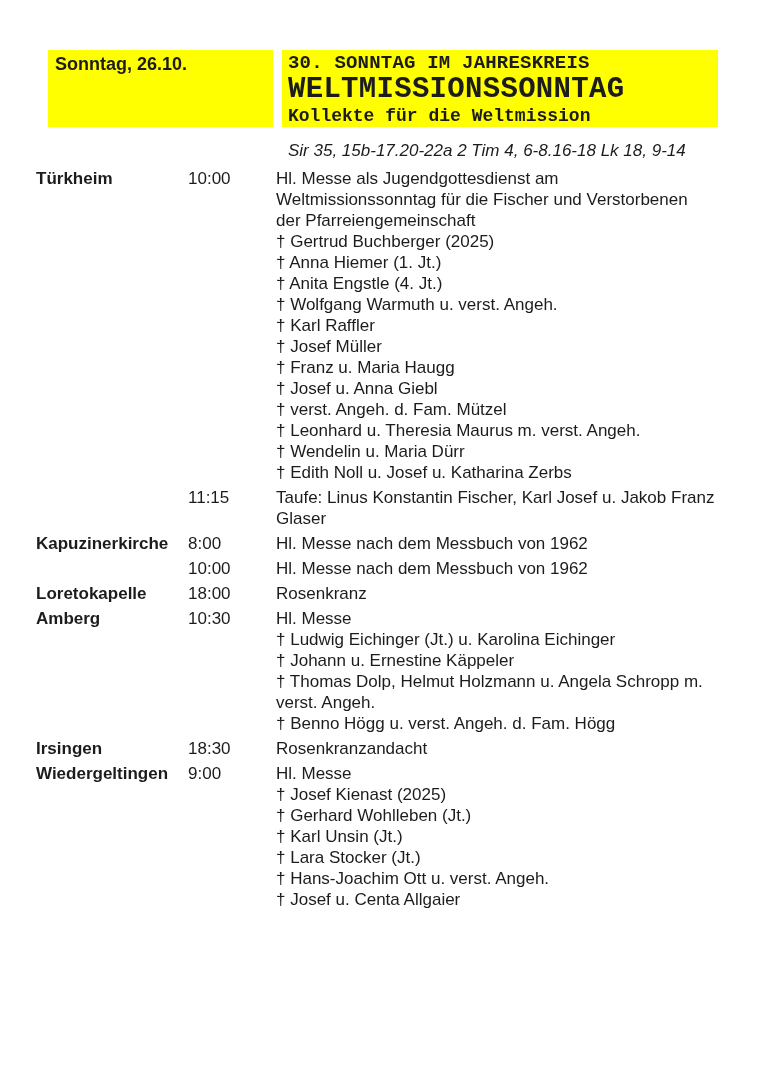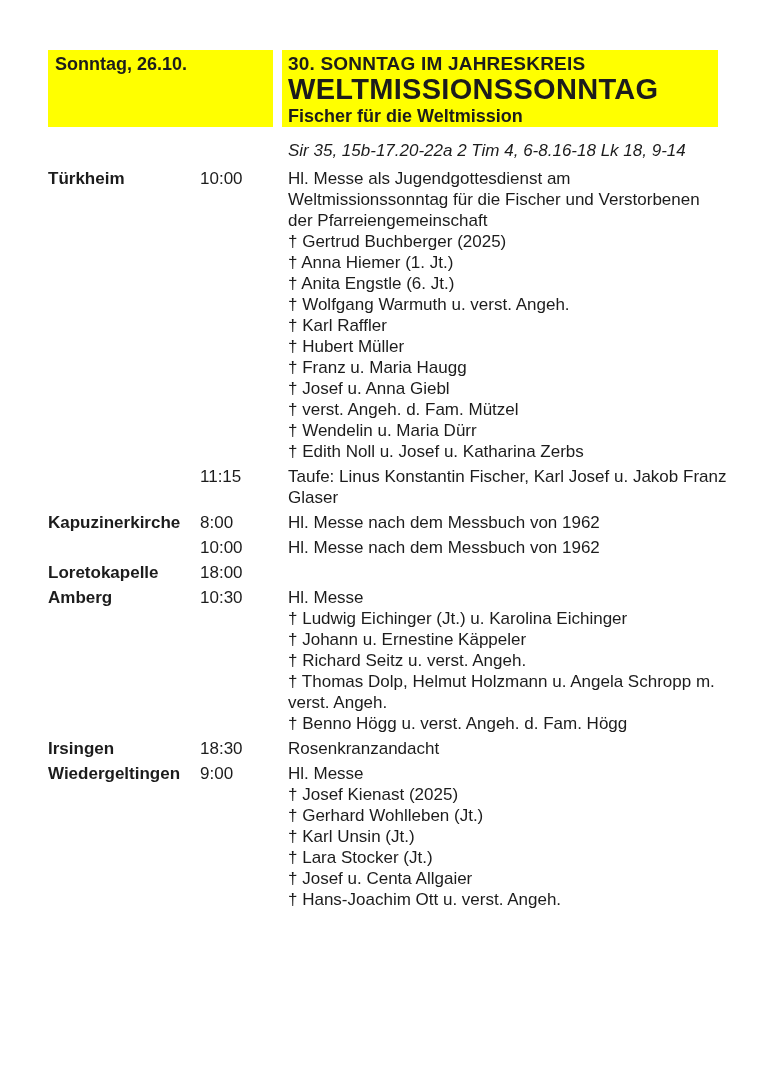"30. SONNTAG IM JAHRESKREIS" .header-right { font-family: none -> Liberation Mono, monospace }
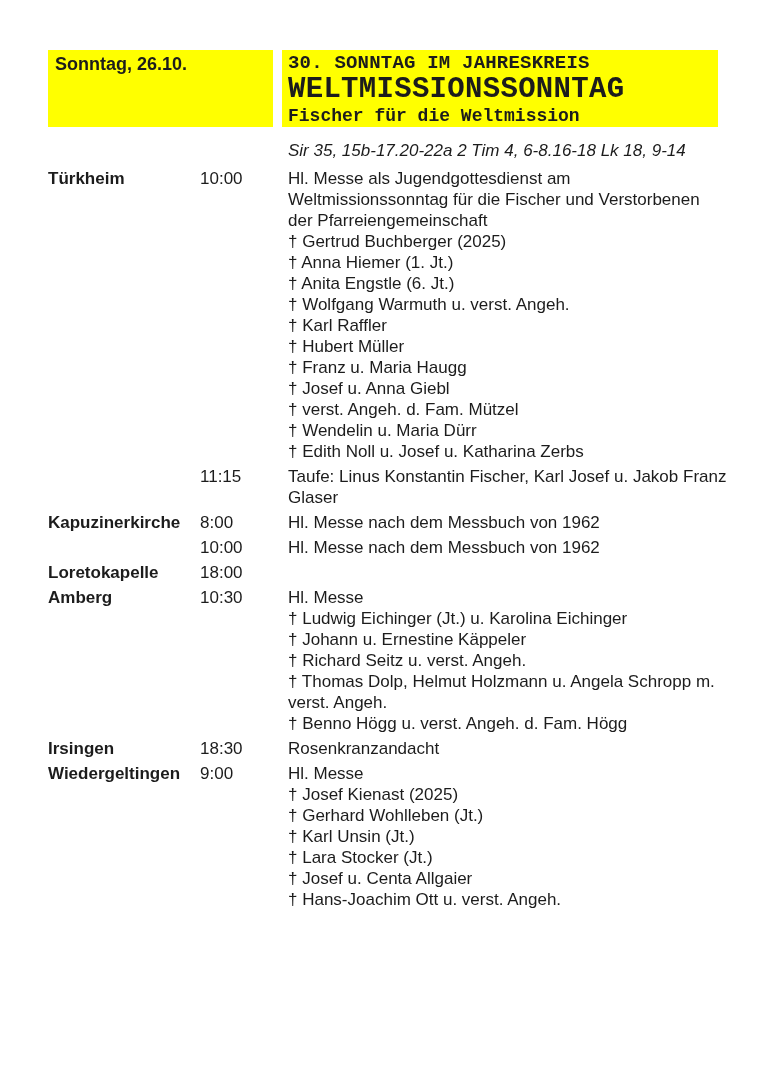"Fischer für die Weltmission" div.collection-note { text: Fischer -> Kollekte }
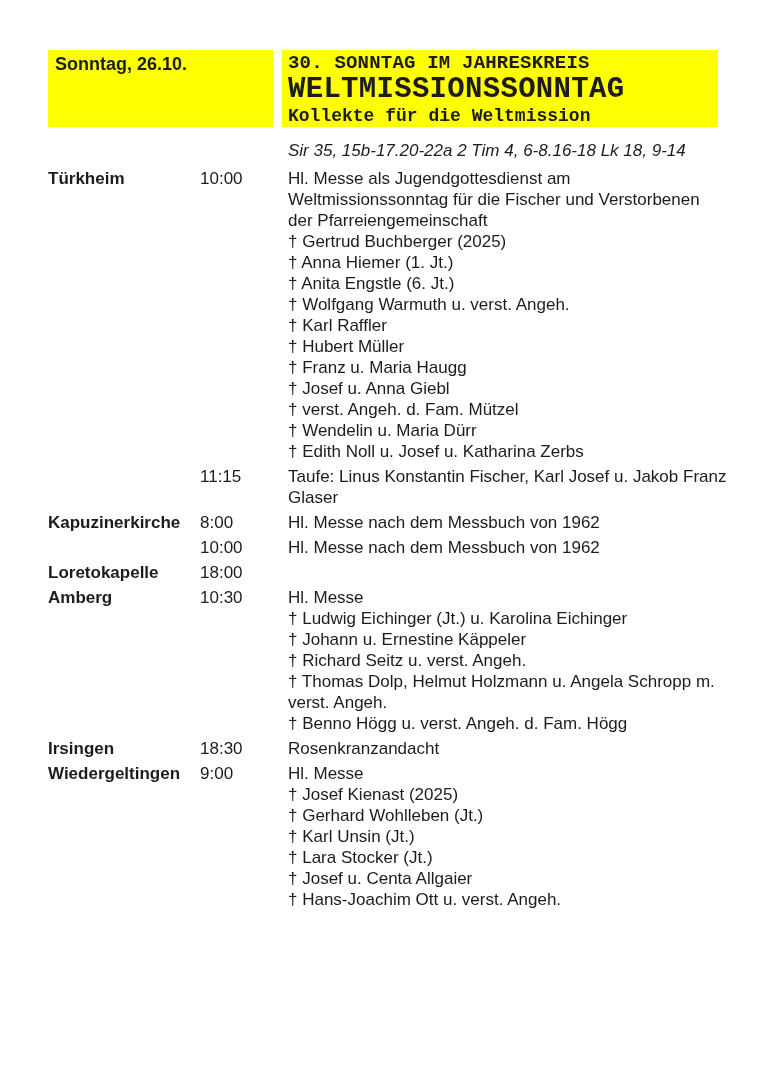"Türkheim" .schedule { margin-left: 48px -> 36px }
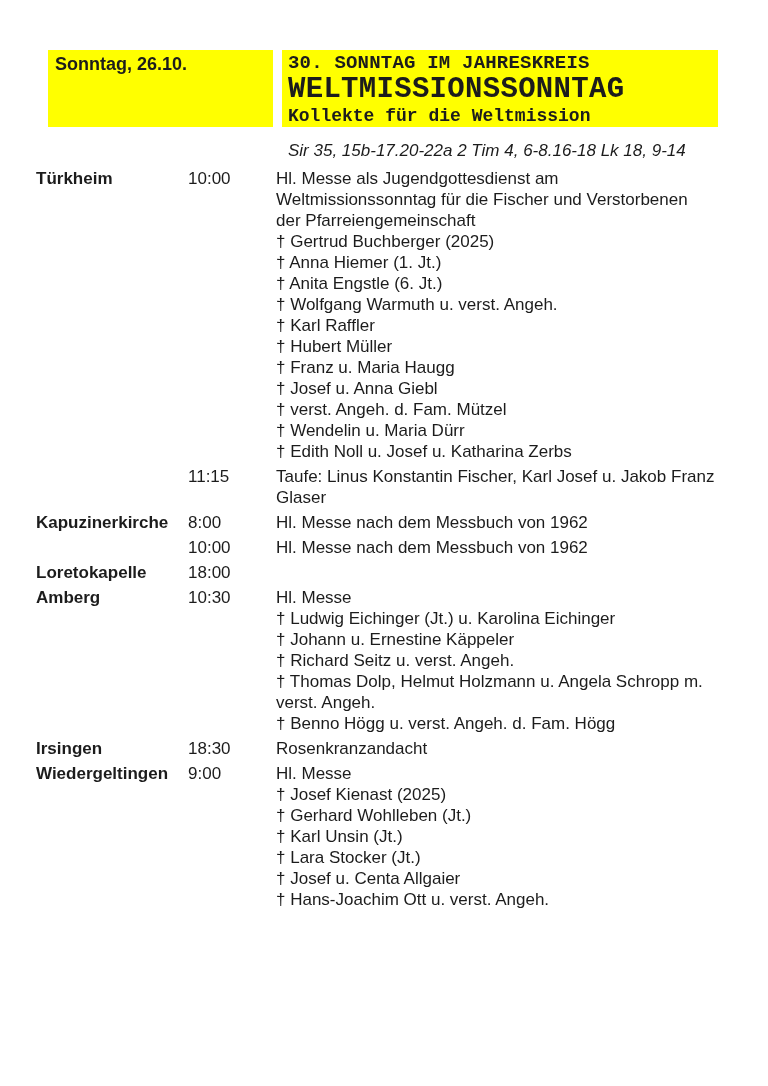"† Anita Engstle (6. Jt.)" div.line { text: 6 -> 4 }
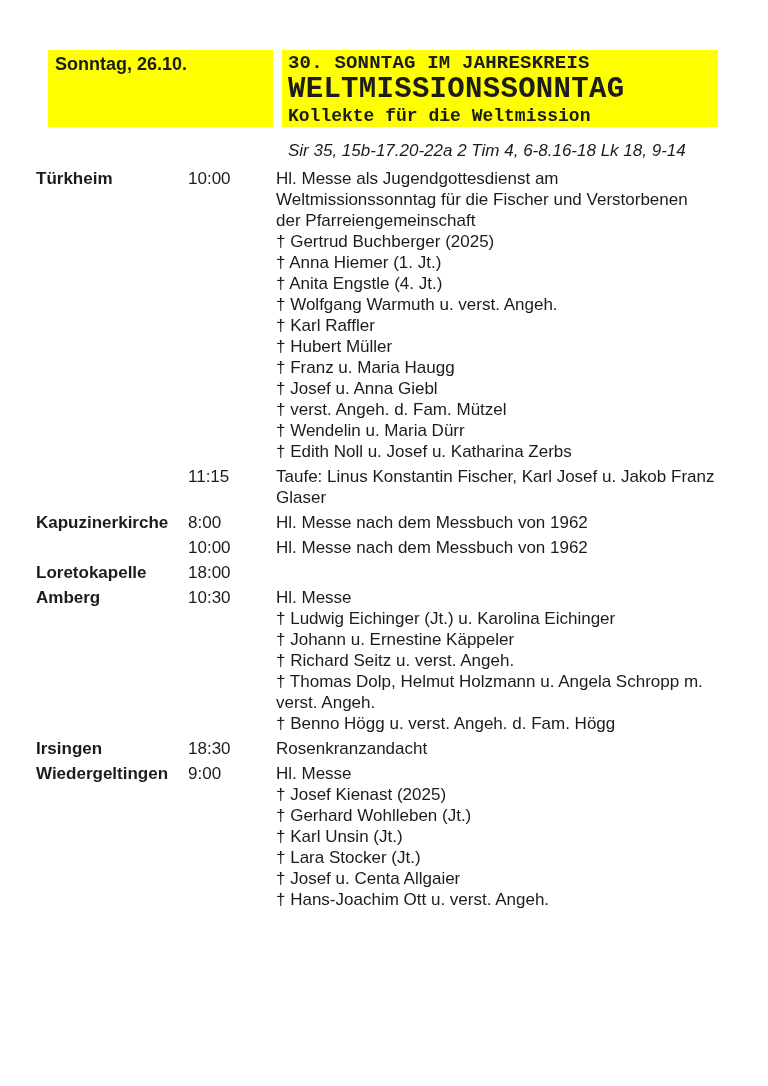"† Hubert Müller" div.line { text: Hubert -> Josef }
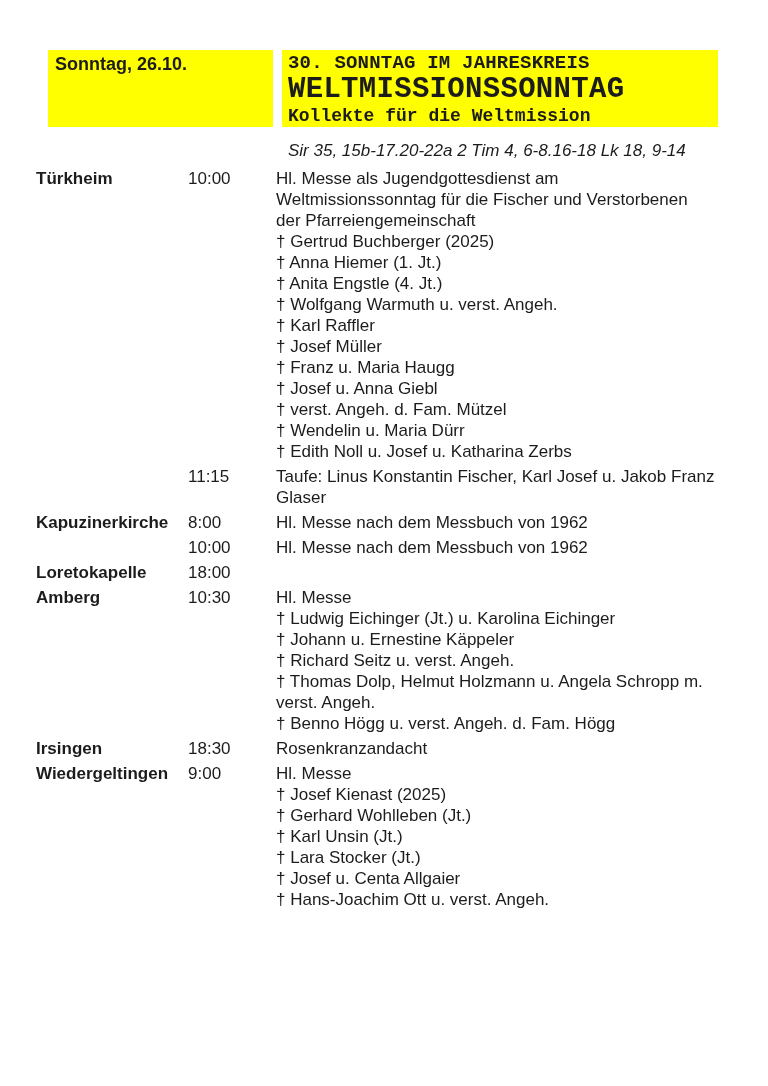"† Leonhard u. Theresia Maurus" div.line { html: none -> <div>† Leonhard u. Theresia Maurus m. verst. Angeh.</div> }
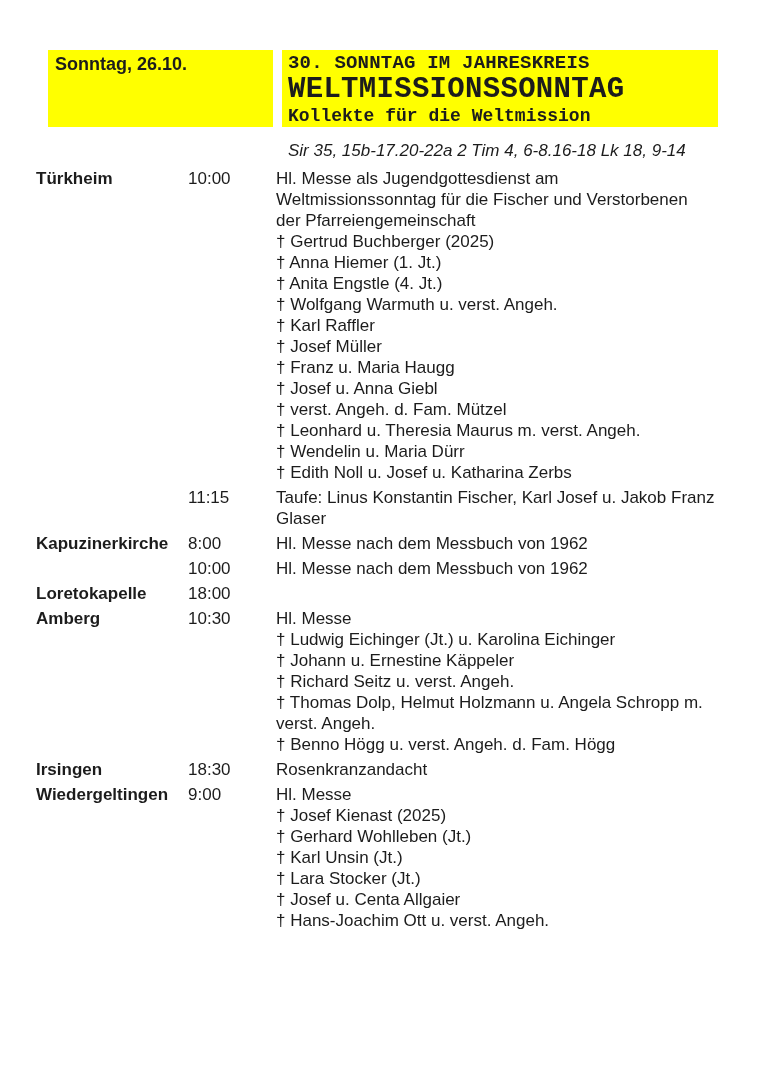"Rosenkranz" div.desc { html: none -> <div> <div>Rosenkranz</div> </div> }
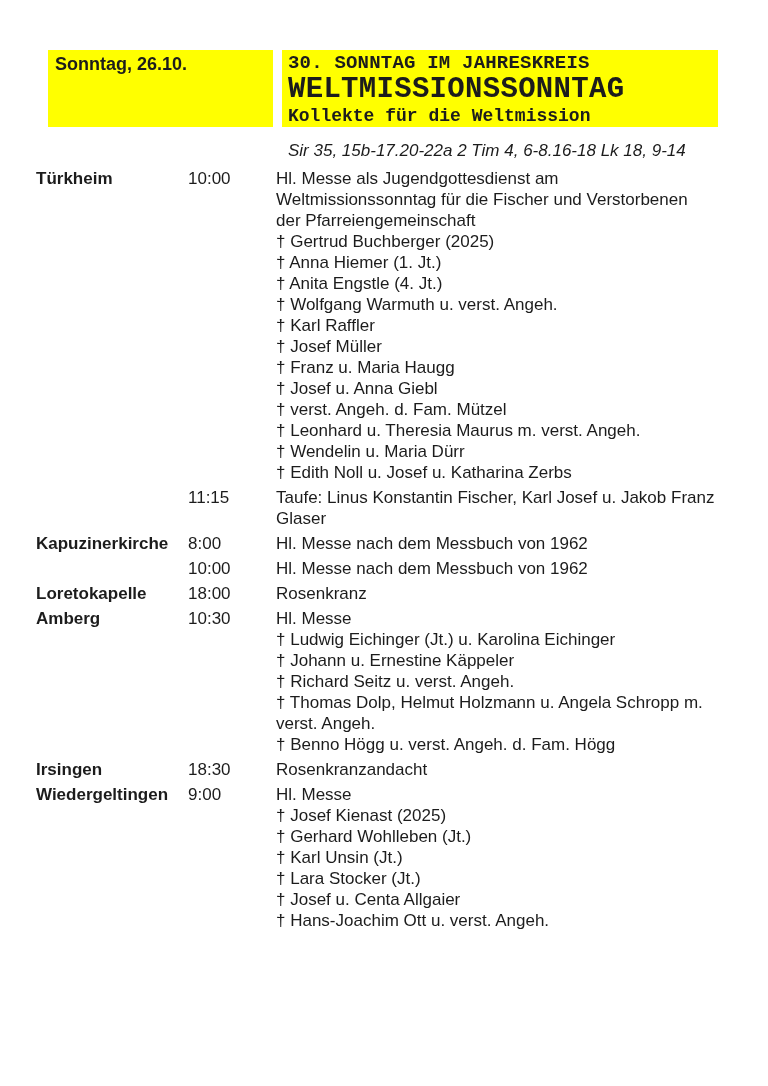"† Richard Seitz u. verst." div.line { html: <div>† Richard Seitz u. verst. Angeh.</div> -> none }
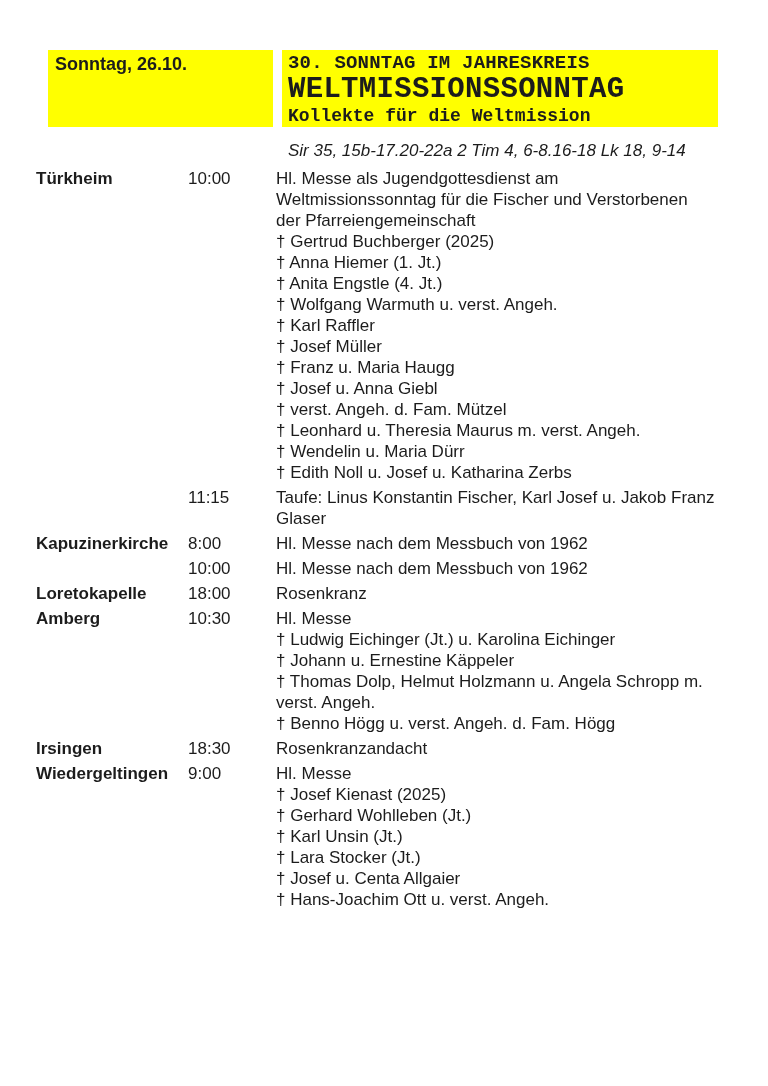"† Josef u. Centa Allgaier" div.line { order: before "† Hans-Joachim Ott u. verst." -> after "† Hans-Joachim Ott u. verst." }
